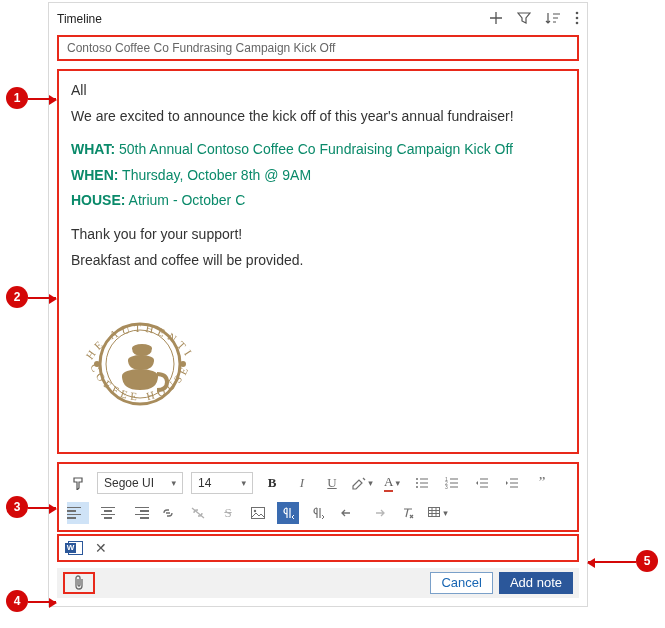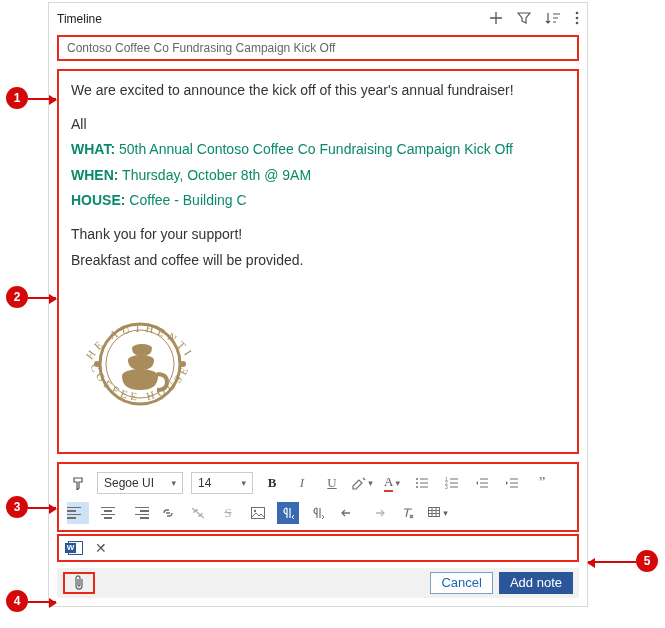"We are excited to announce" p { order: before "All" -> after "All" }
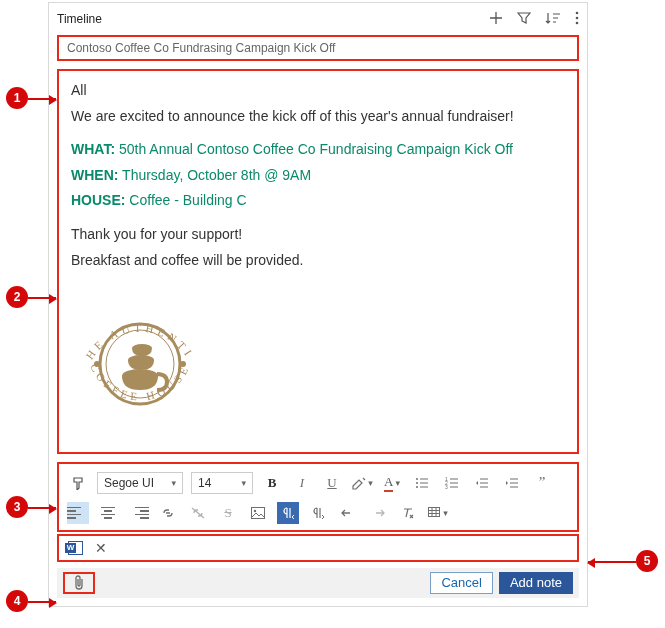"Coffee - Building C" span { text: Coffee - Building -> Atrium - October }
